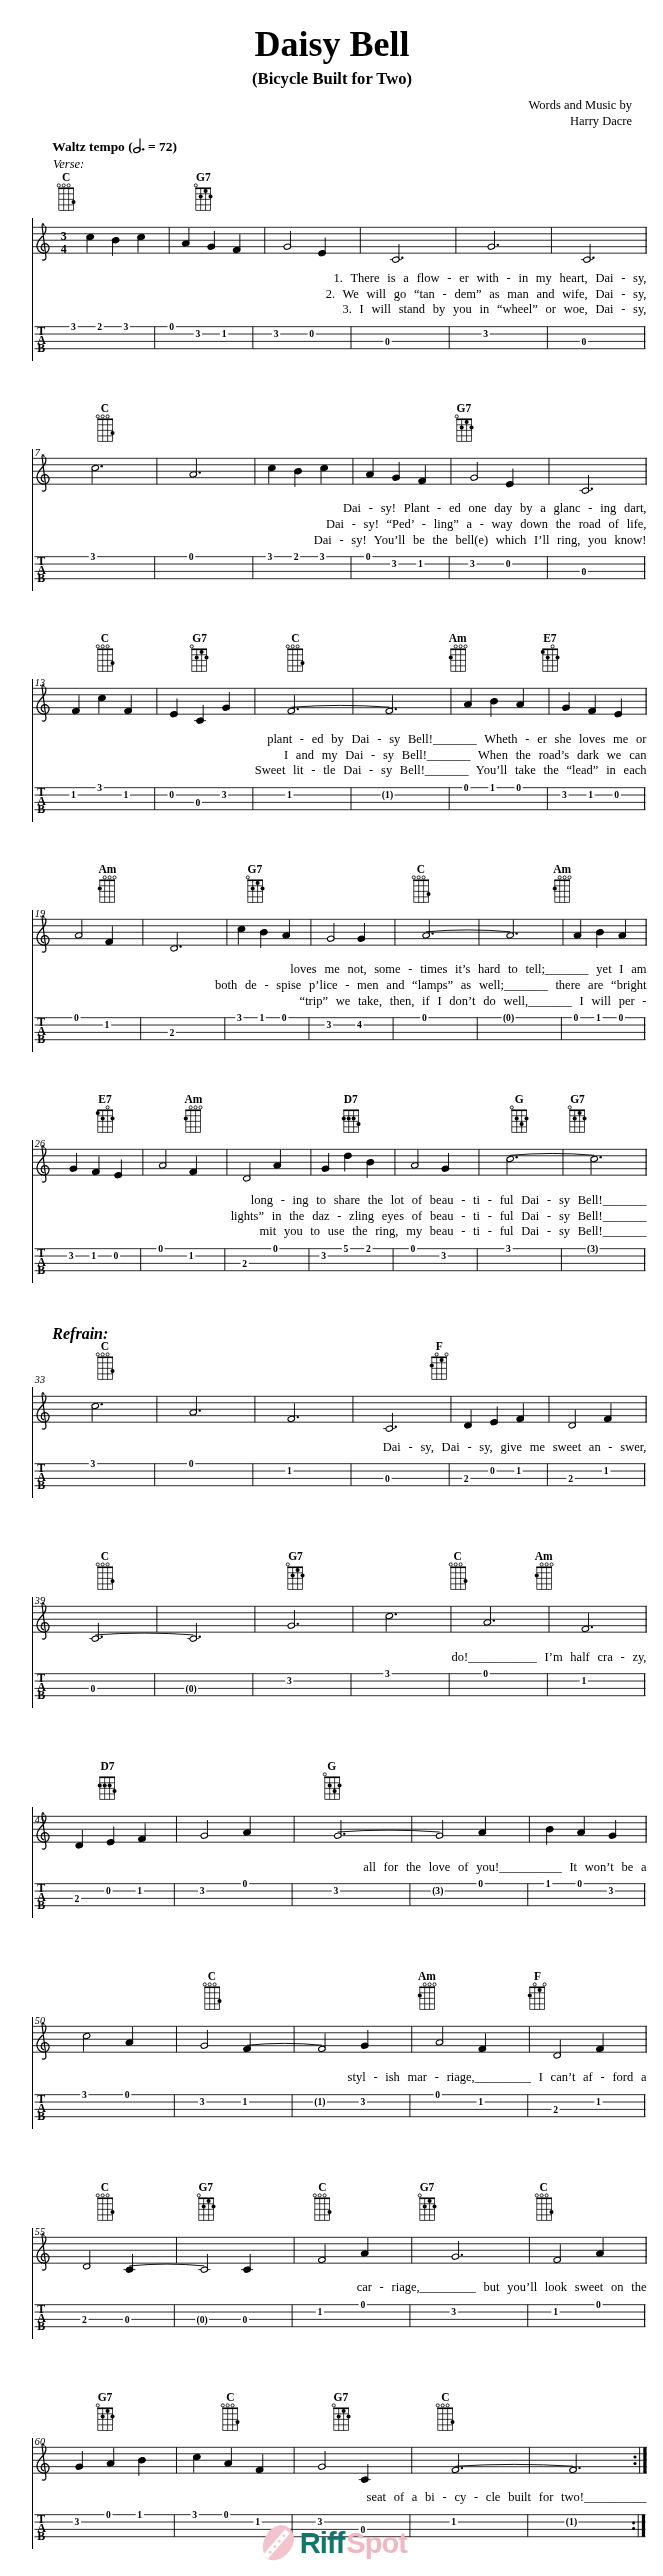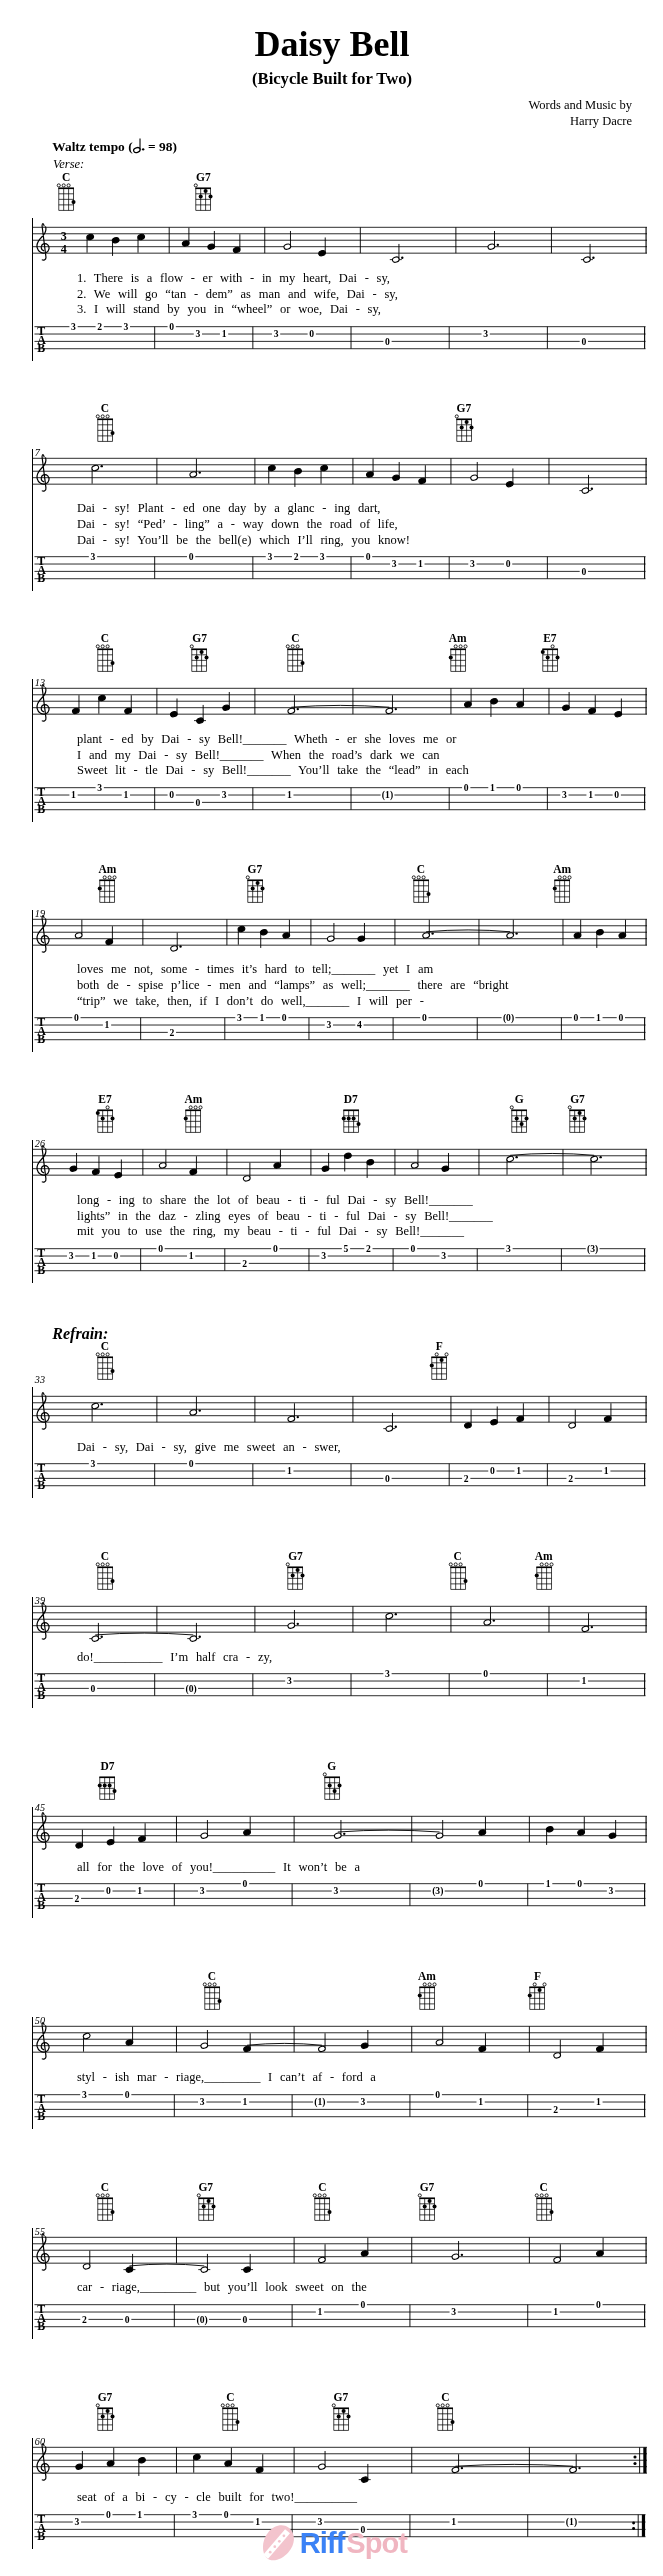"= 98" span { text: 98 -> 72 }
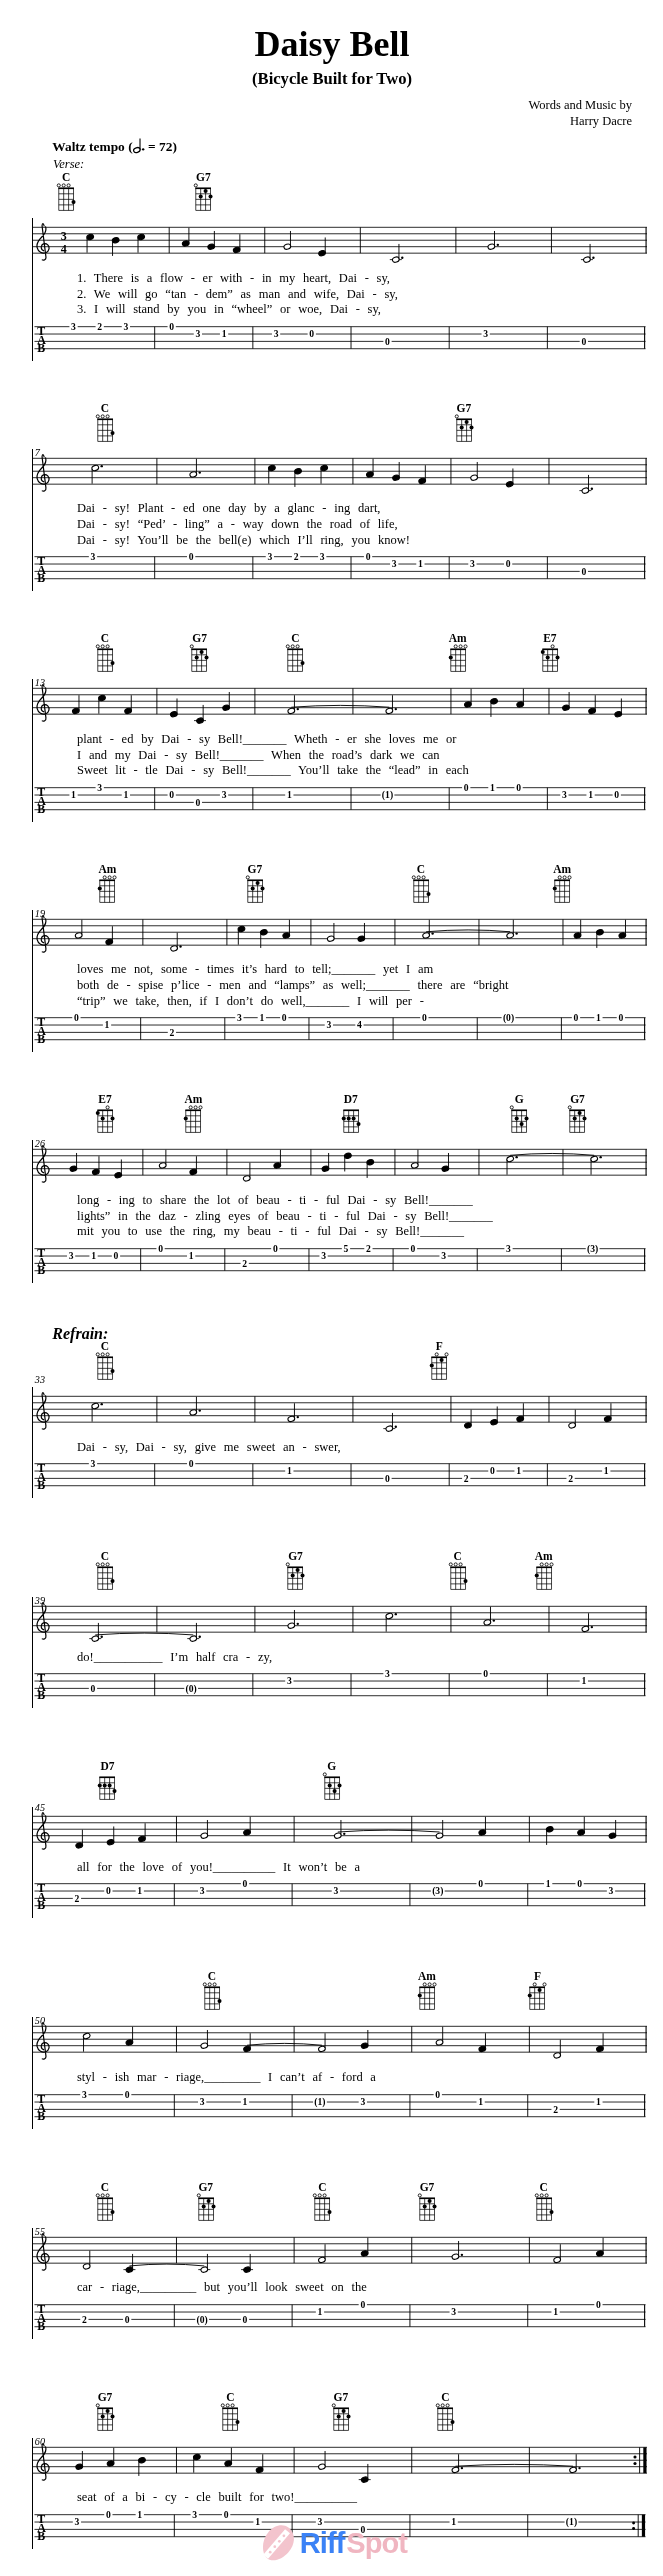"1. There is a flow" .lyrics { text-align: none -> right }
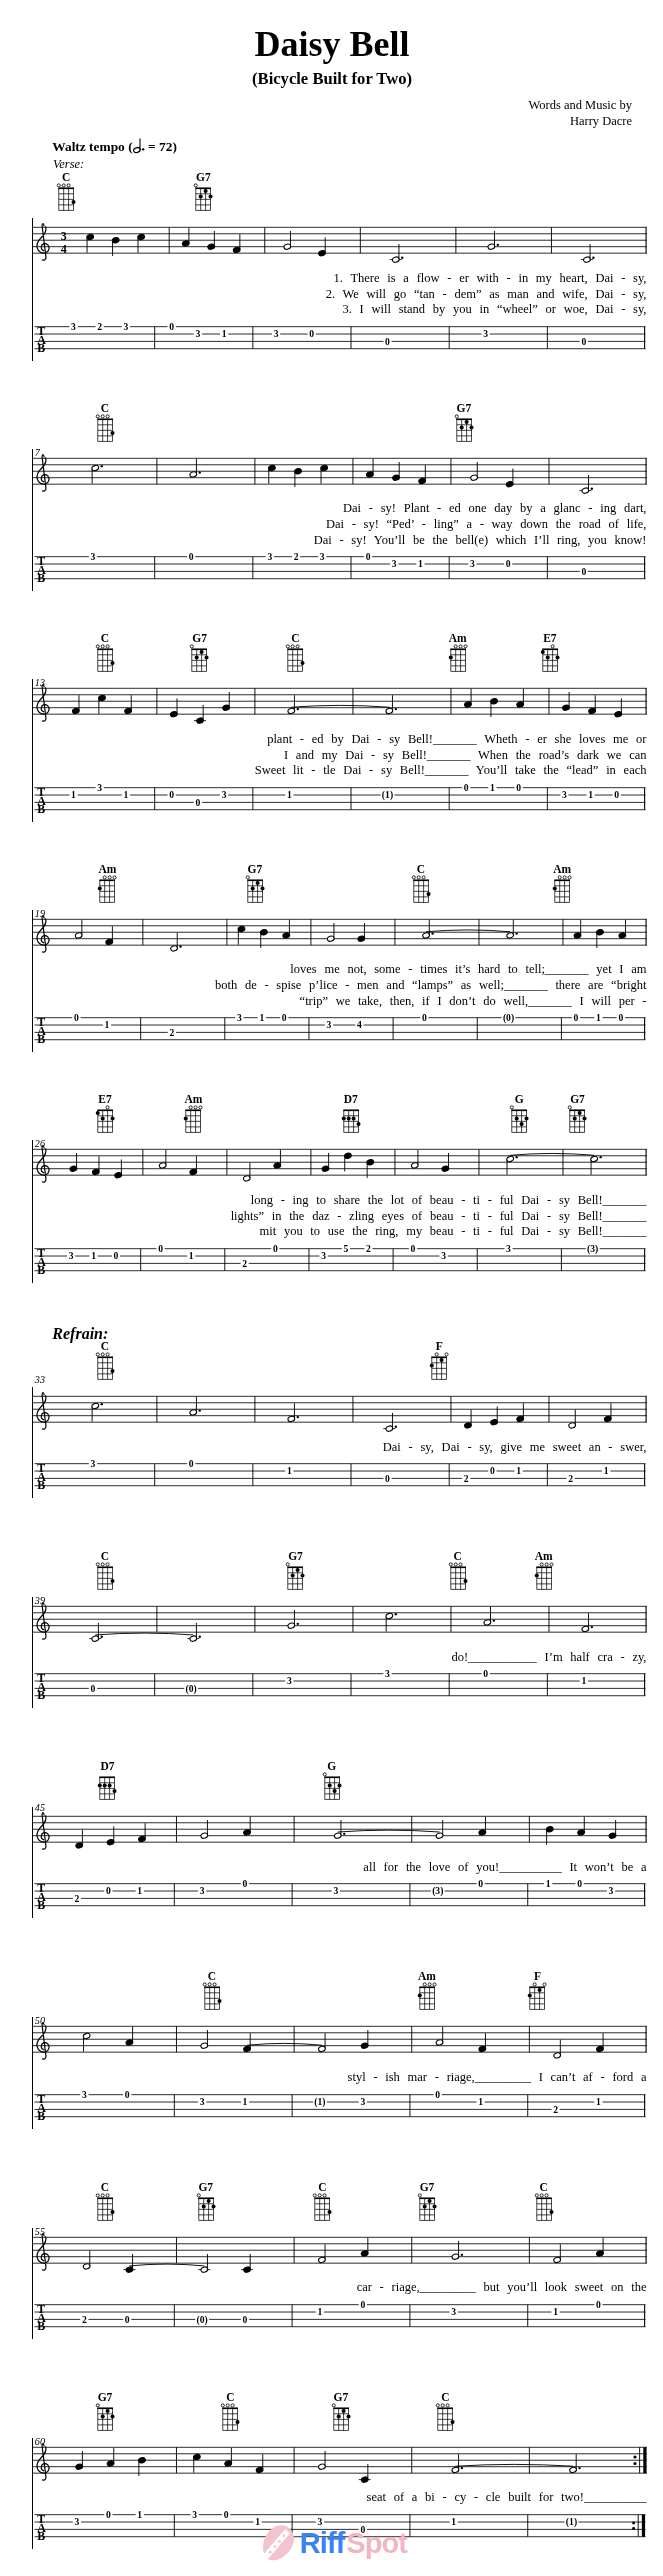"45" div.msr-num { top: 41px -> 53px }
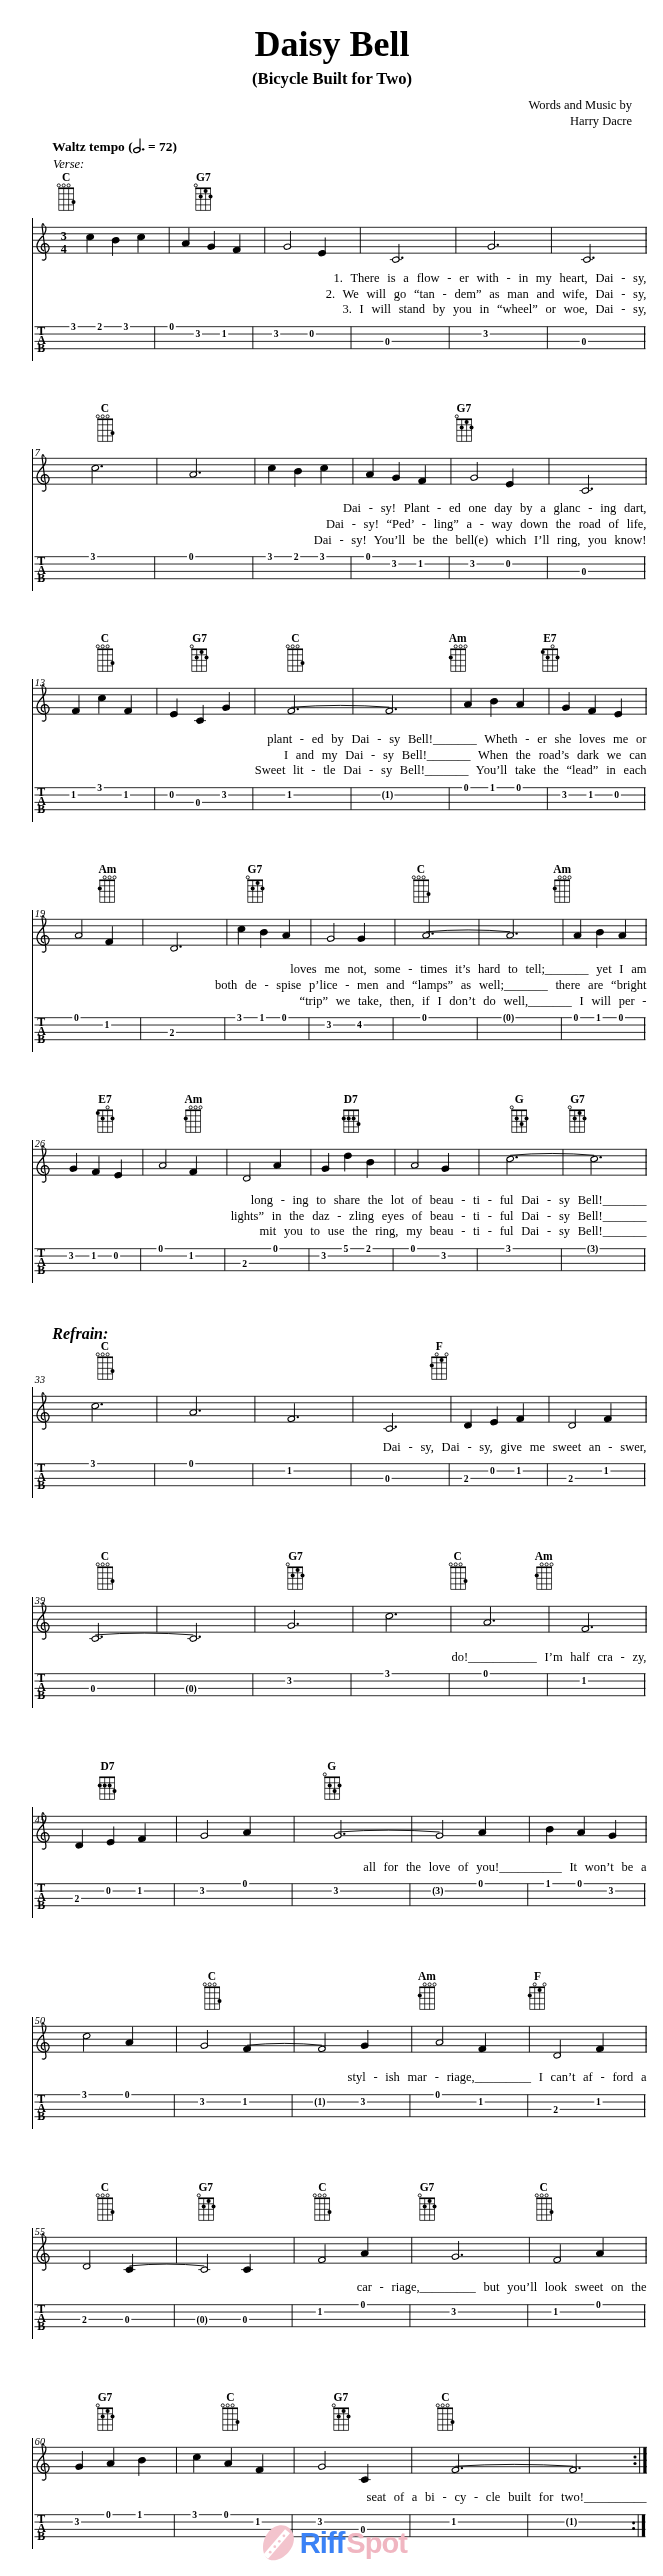"Riff" span.brand-text { color: #3b82f6 -> #0f766e }
